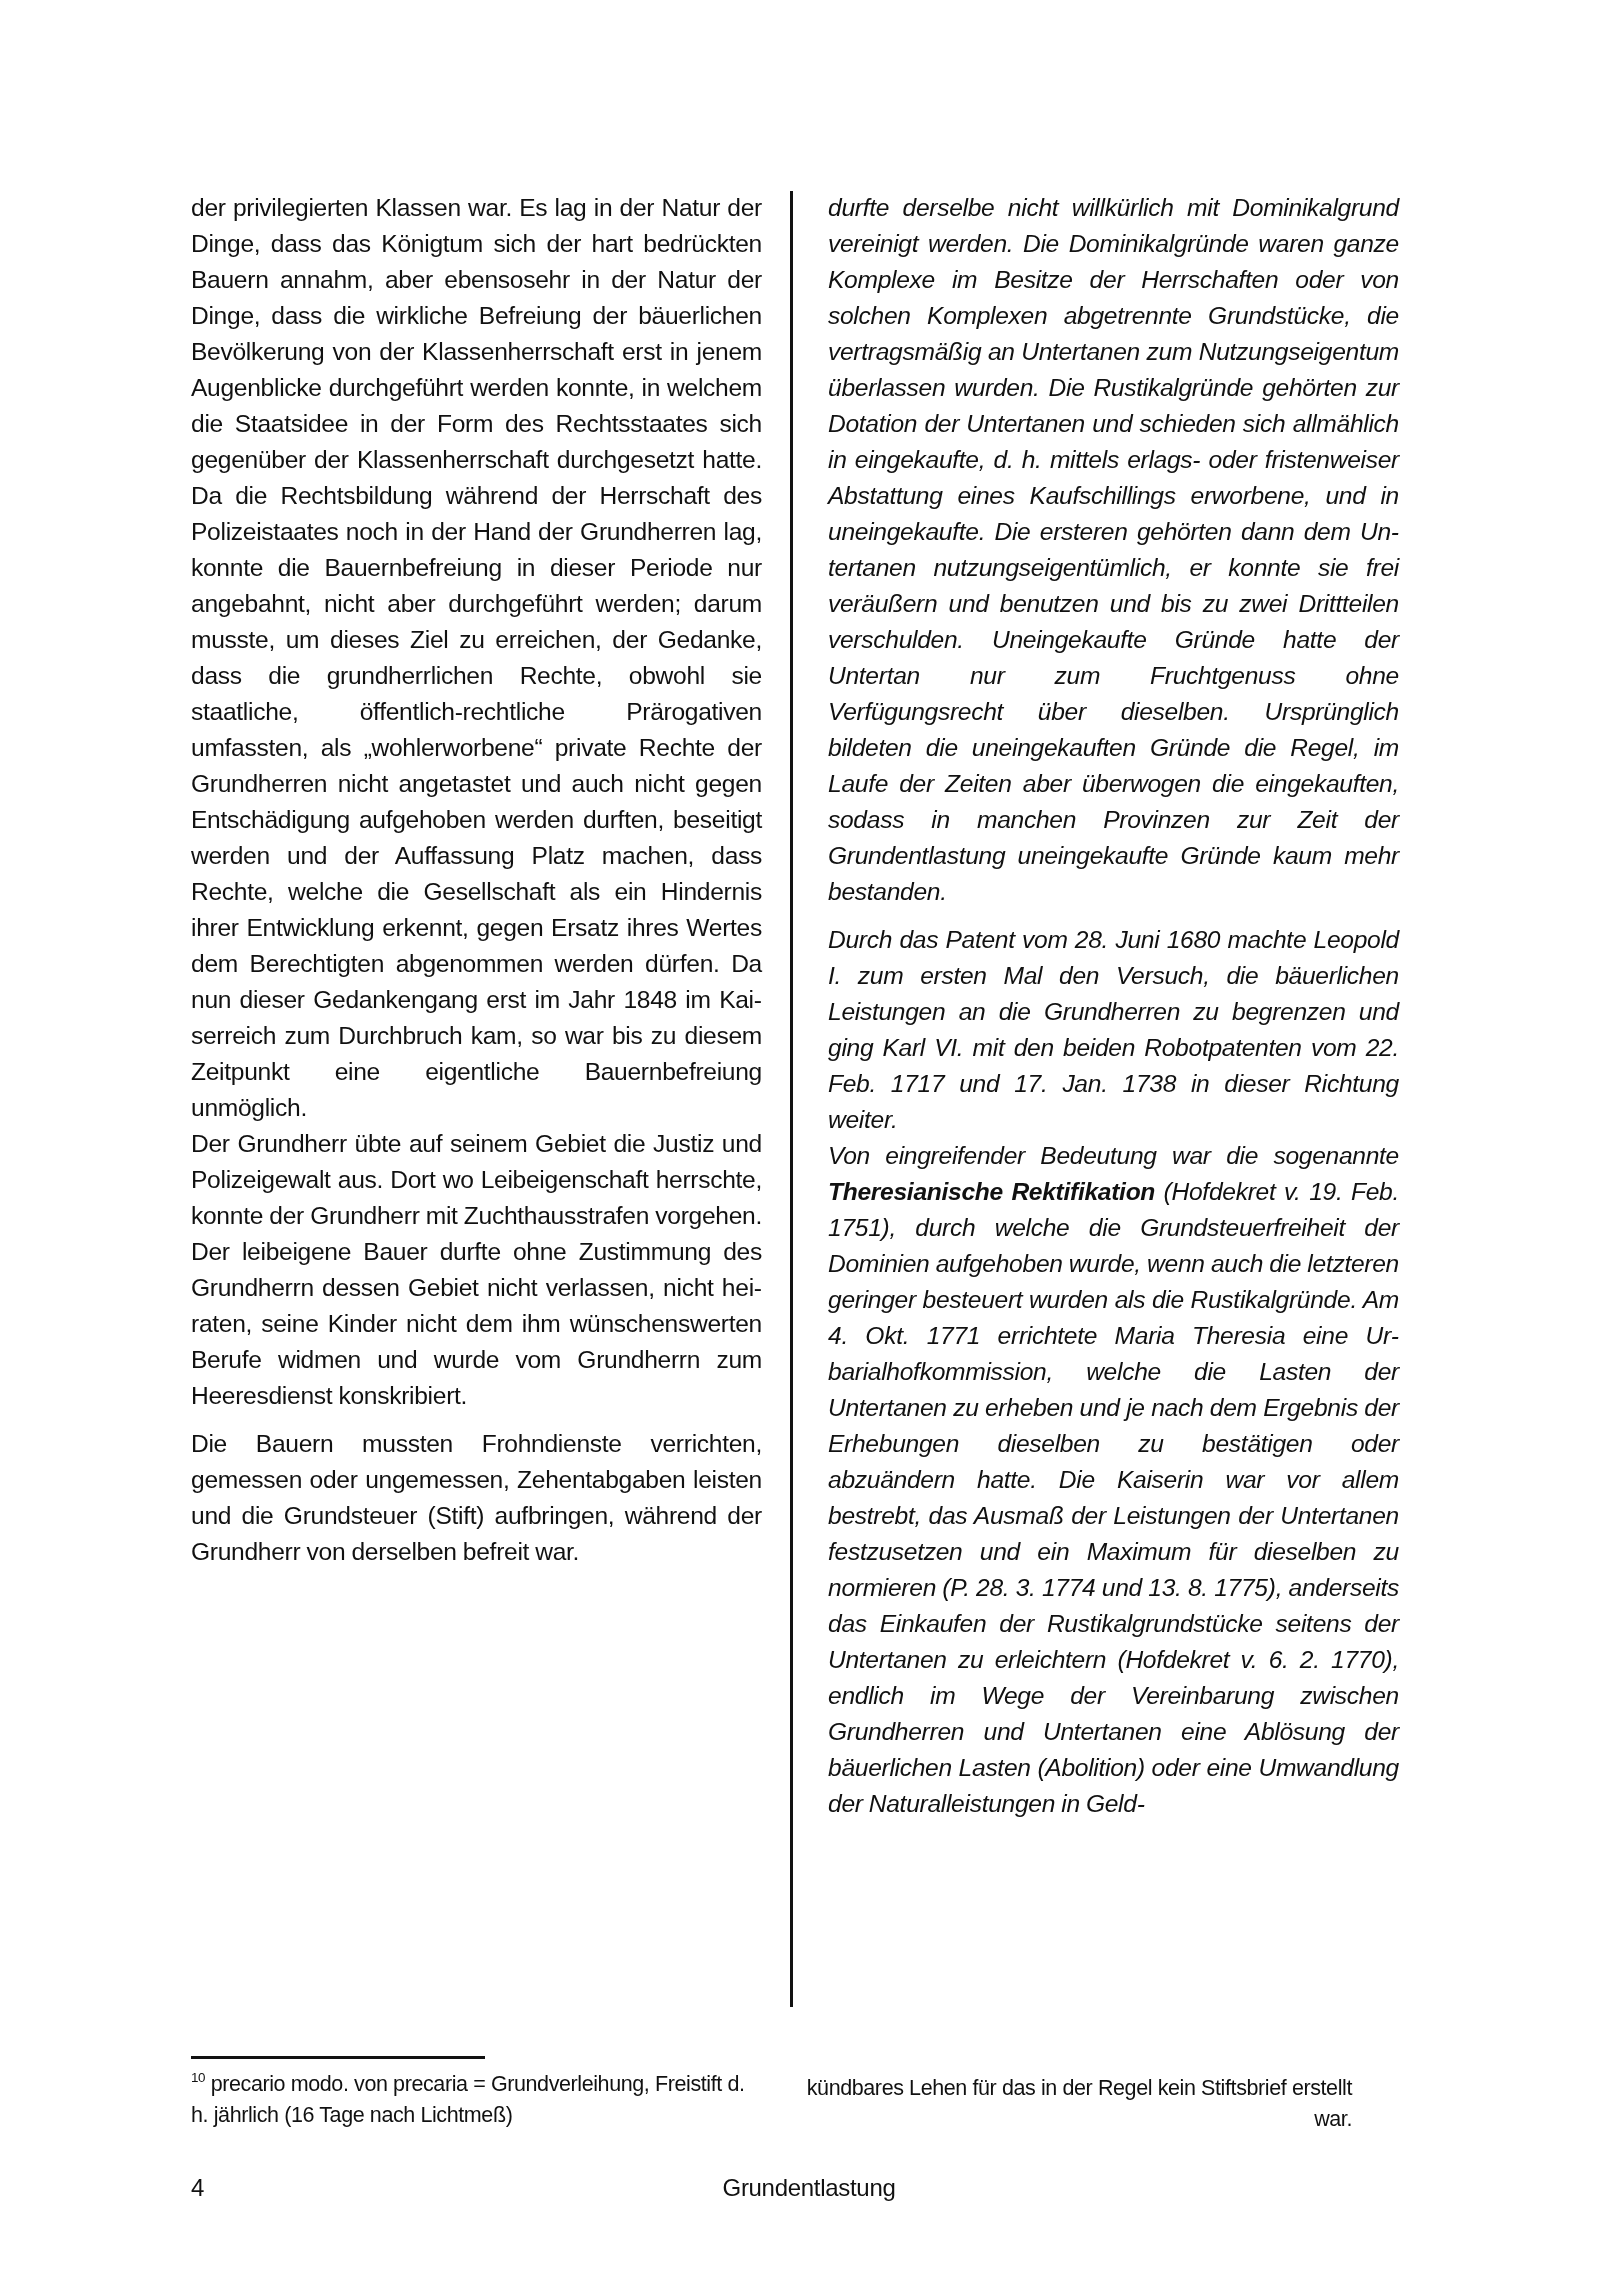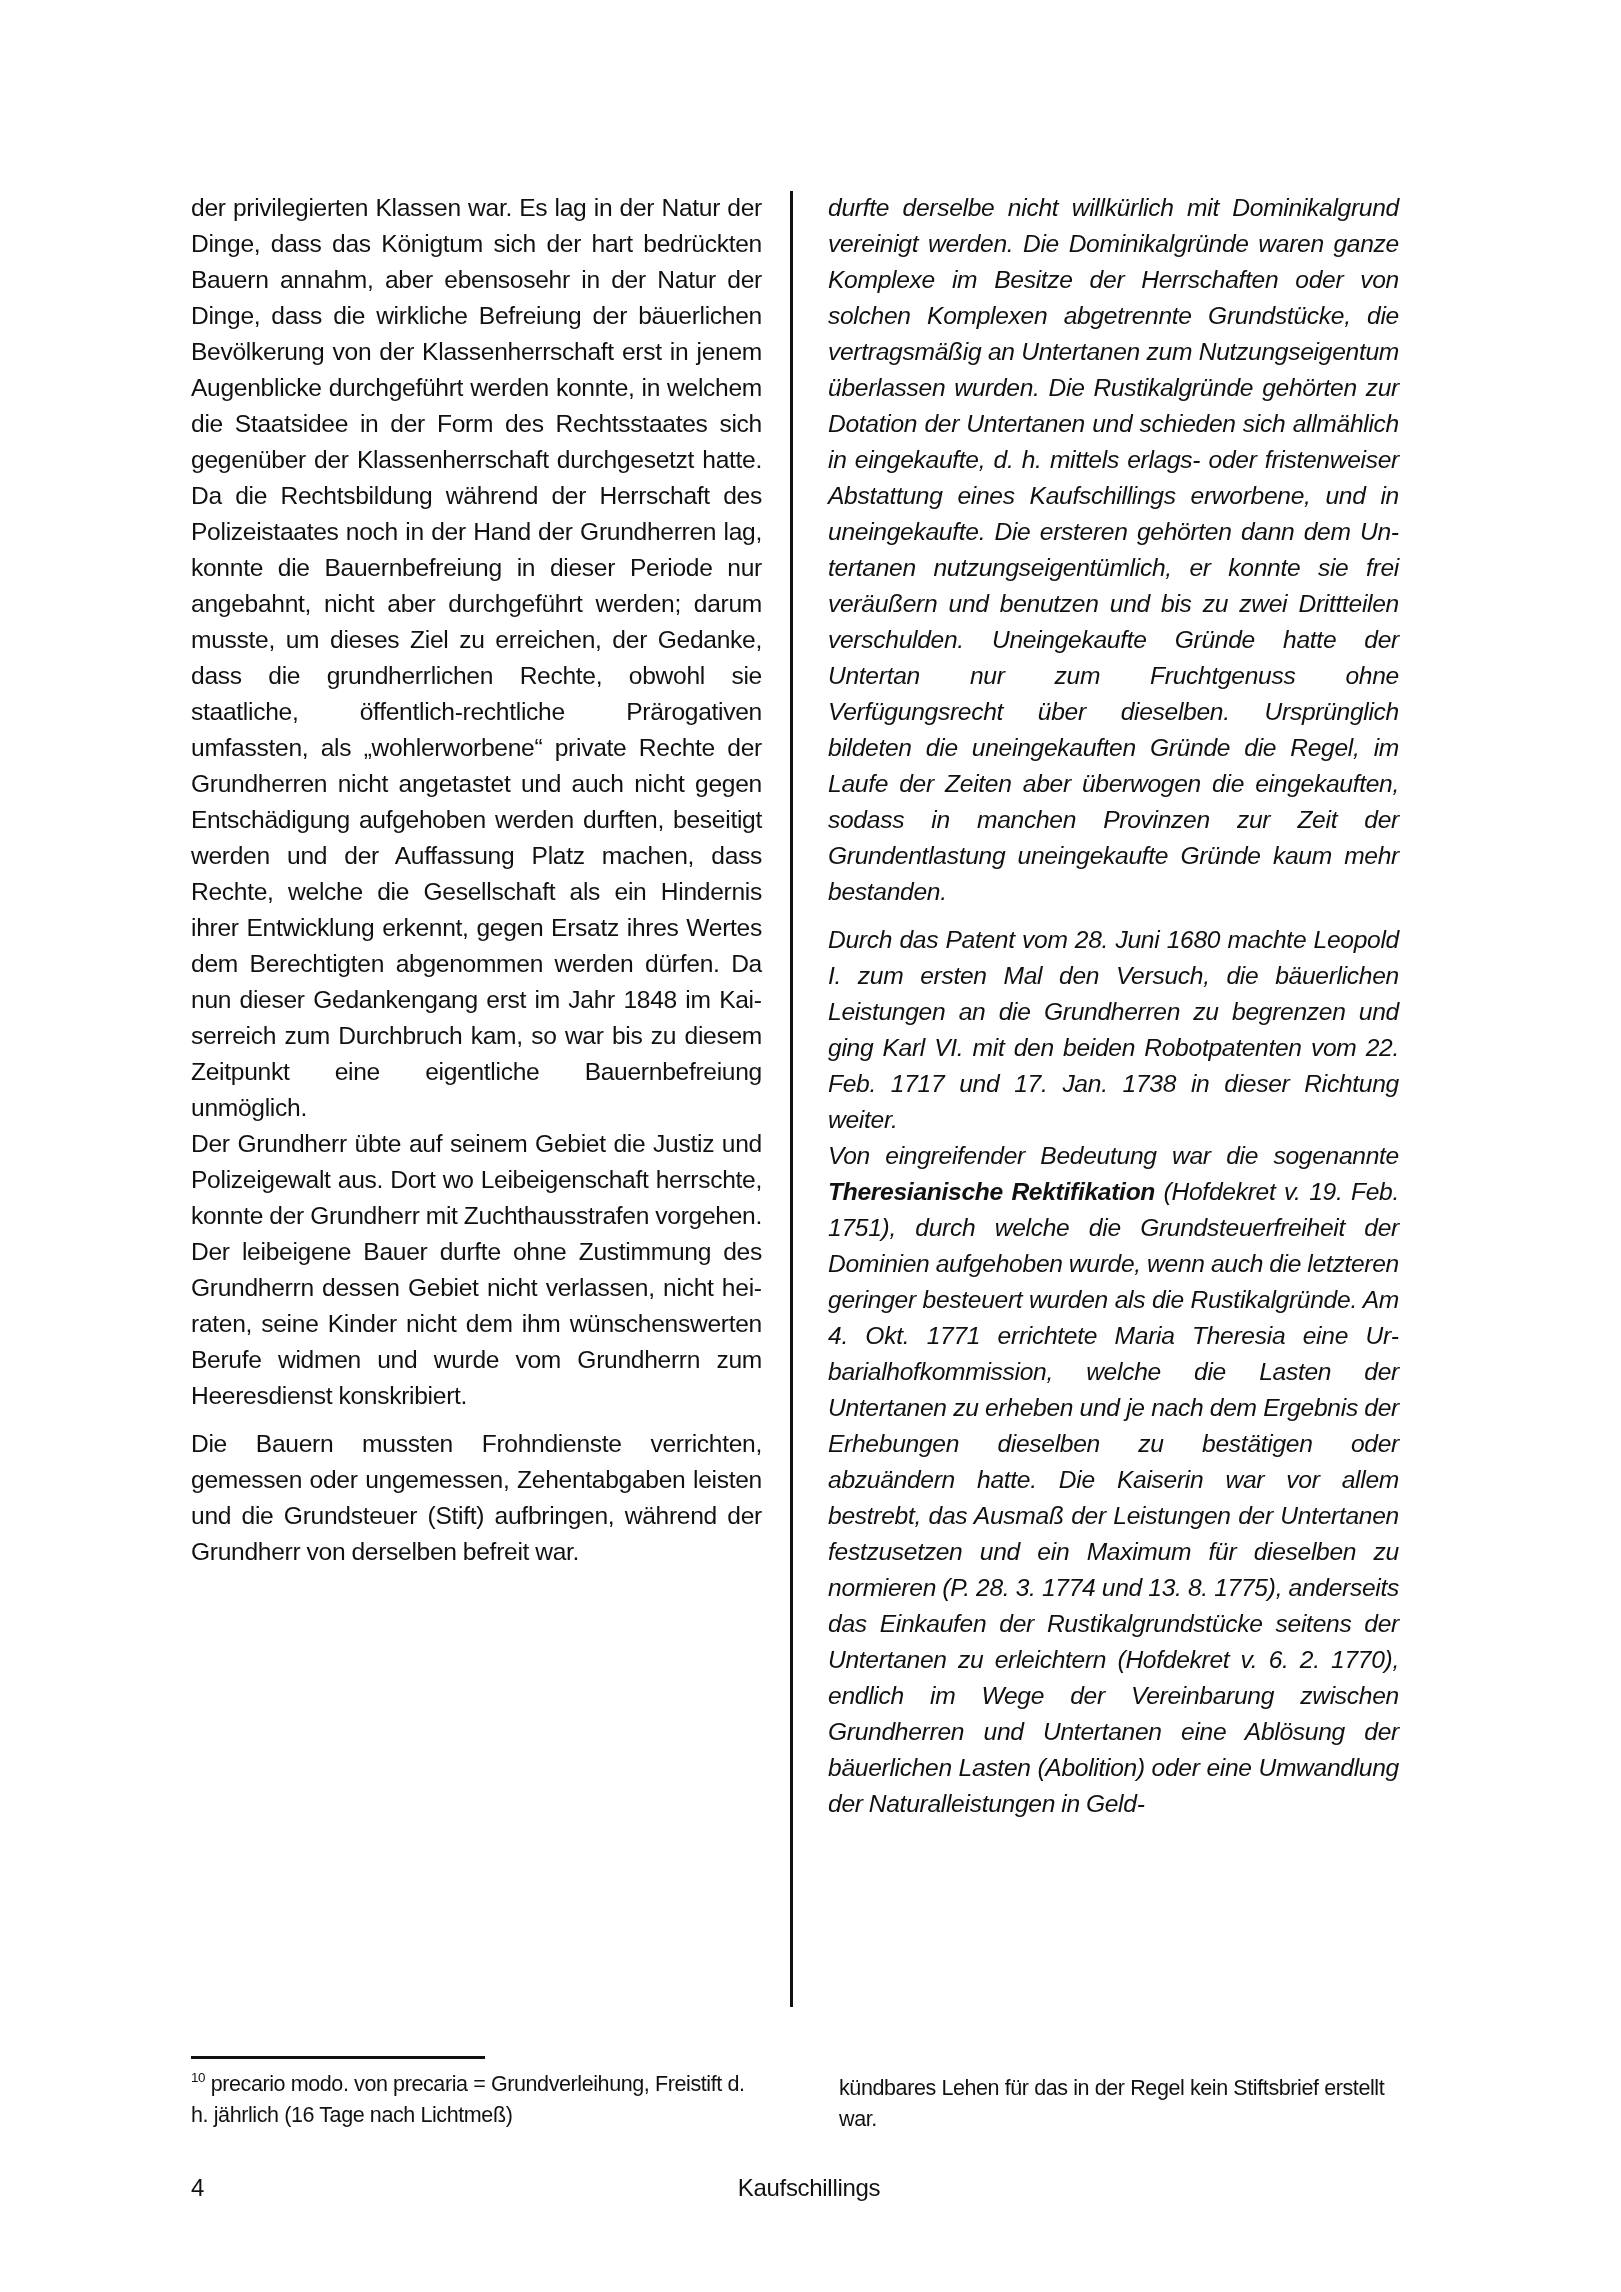"kündbares Lehen für das in" .fn-right { left: 839px -> 779px; text-align: none -> right }
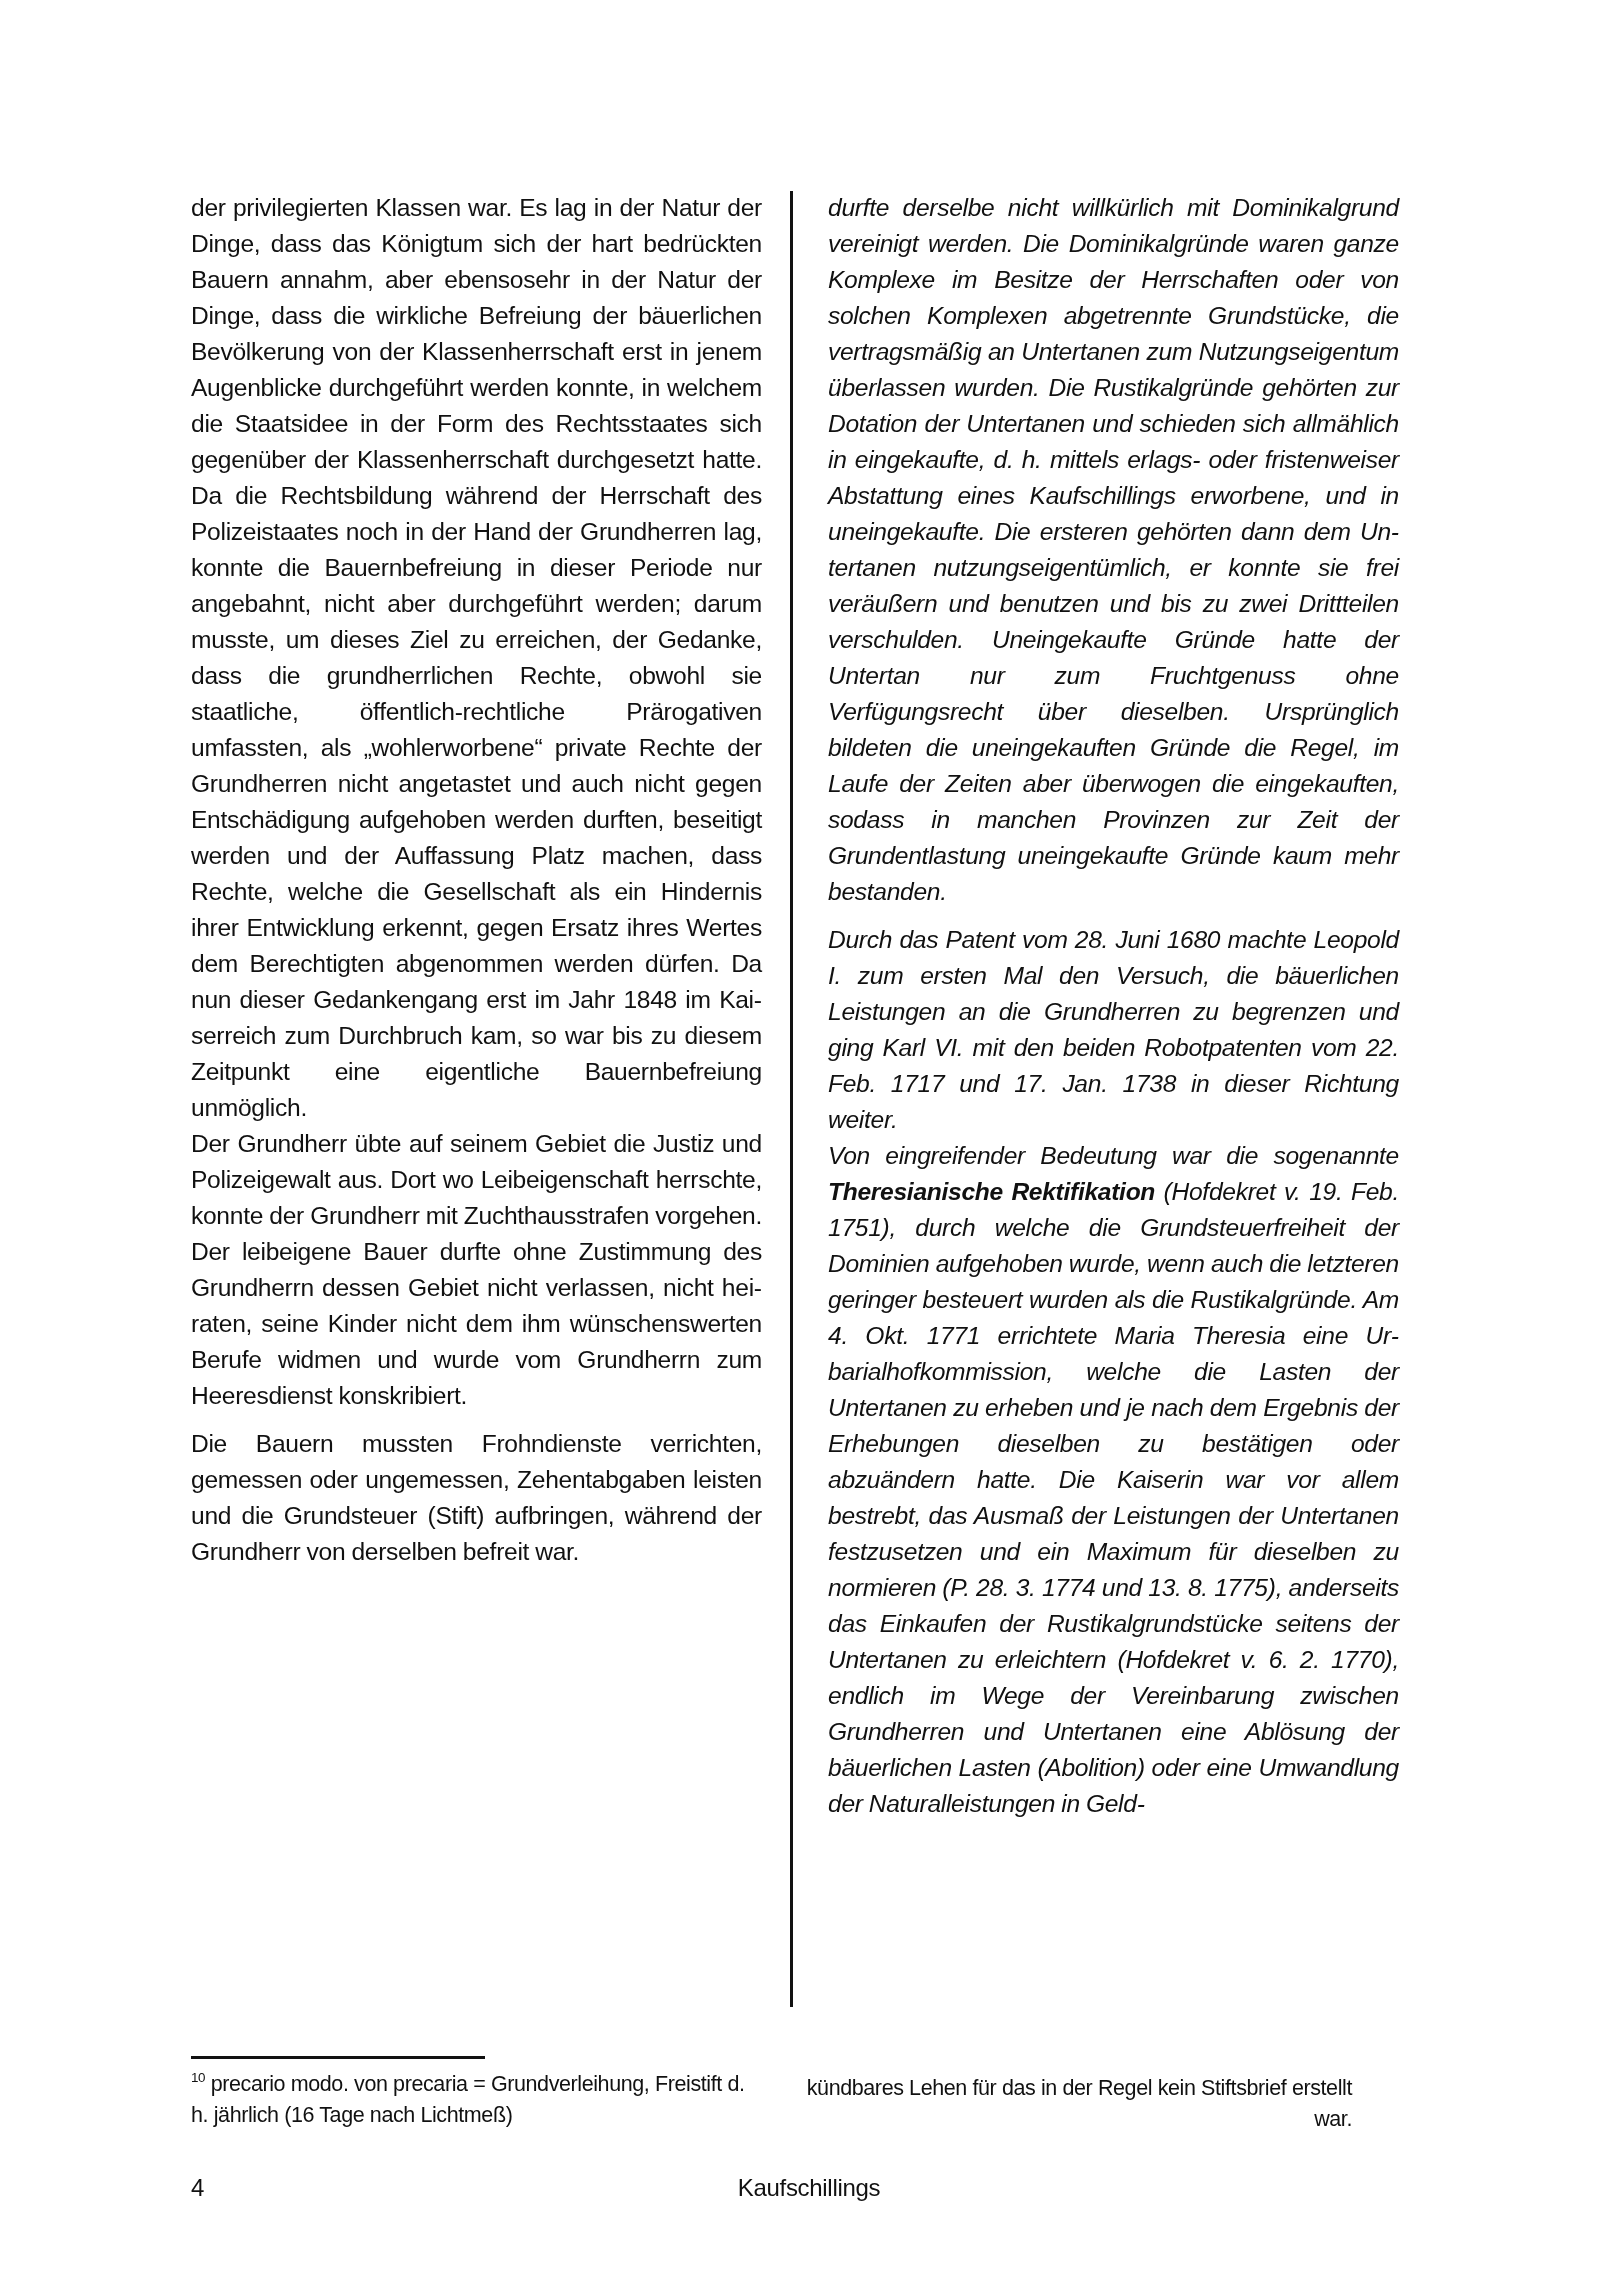"Kaufschillings" span.running-title { text: Kaufschillings -> Grundentlastung }
